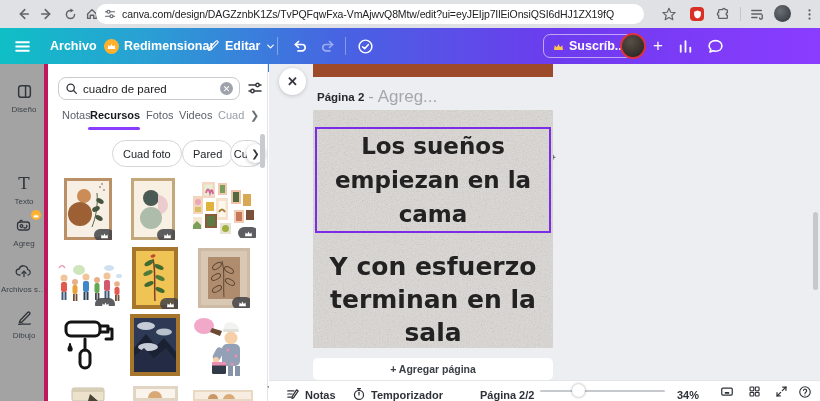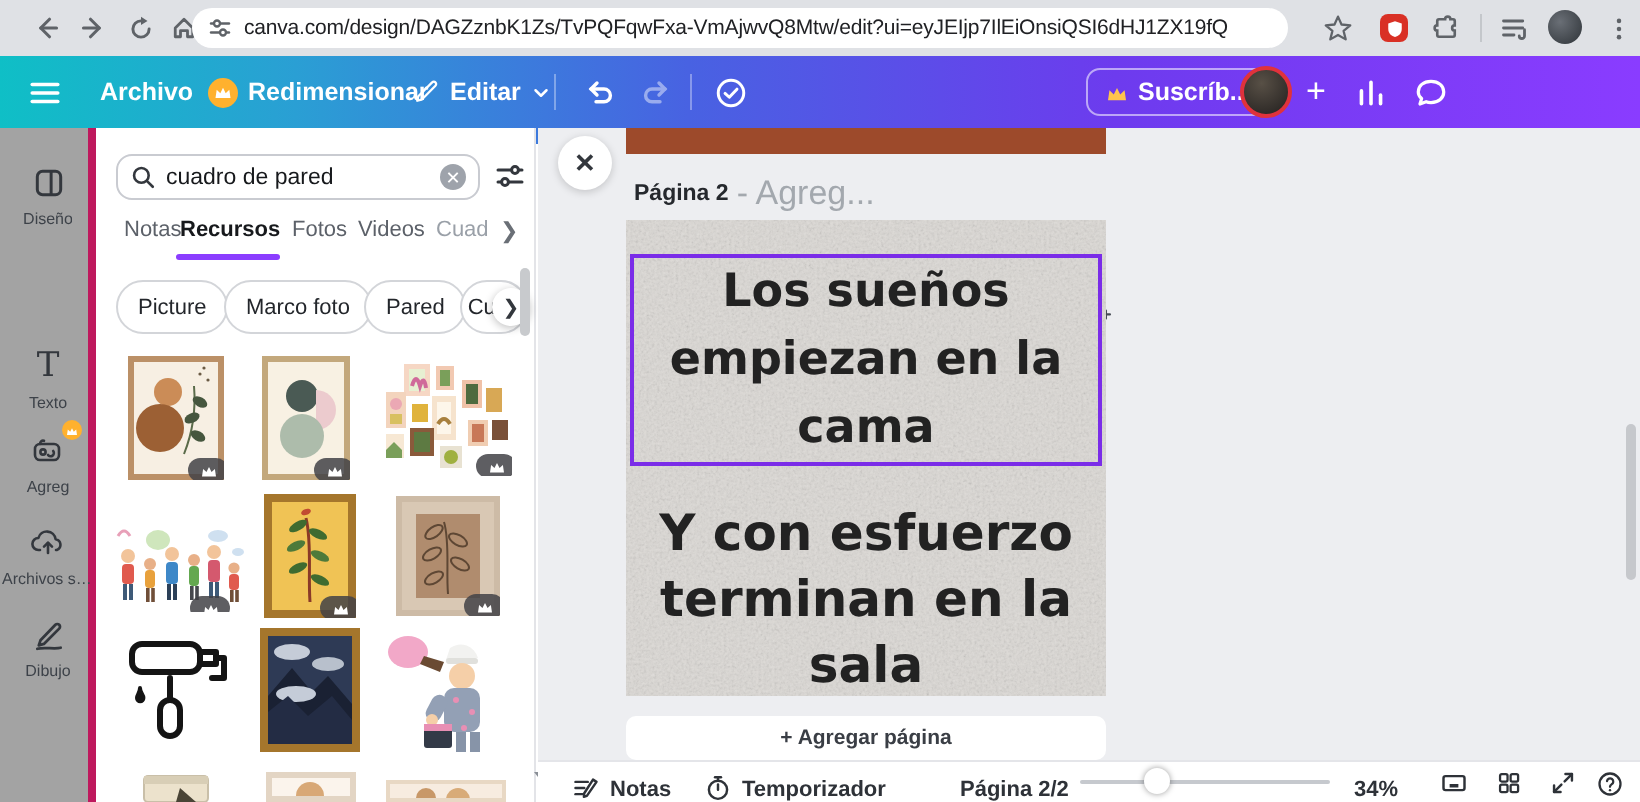"Picture" div.chip { html: <div> <span>Picture</span> </div> -> none }
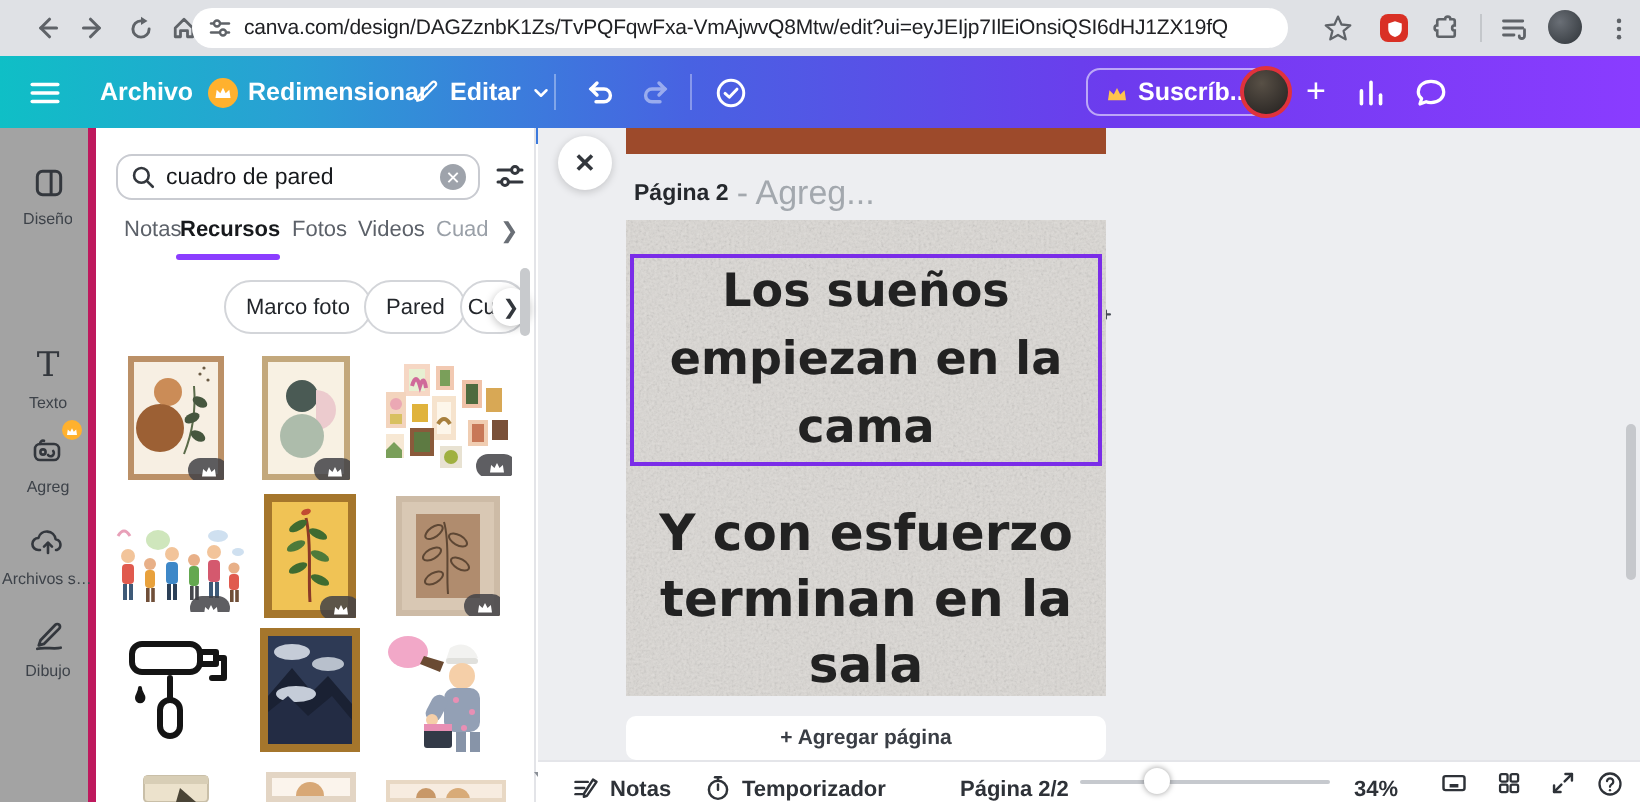"Marco foto" span { text: Marco -> Cuad }
